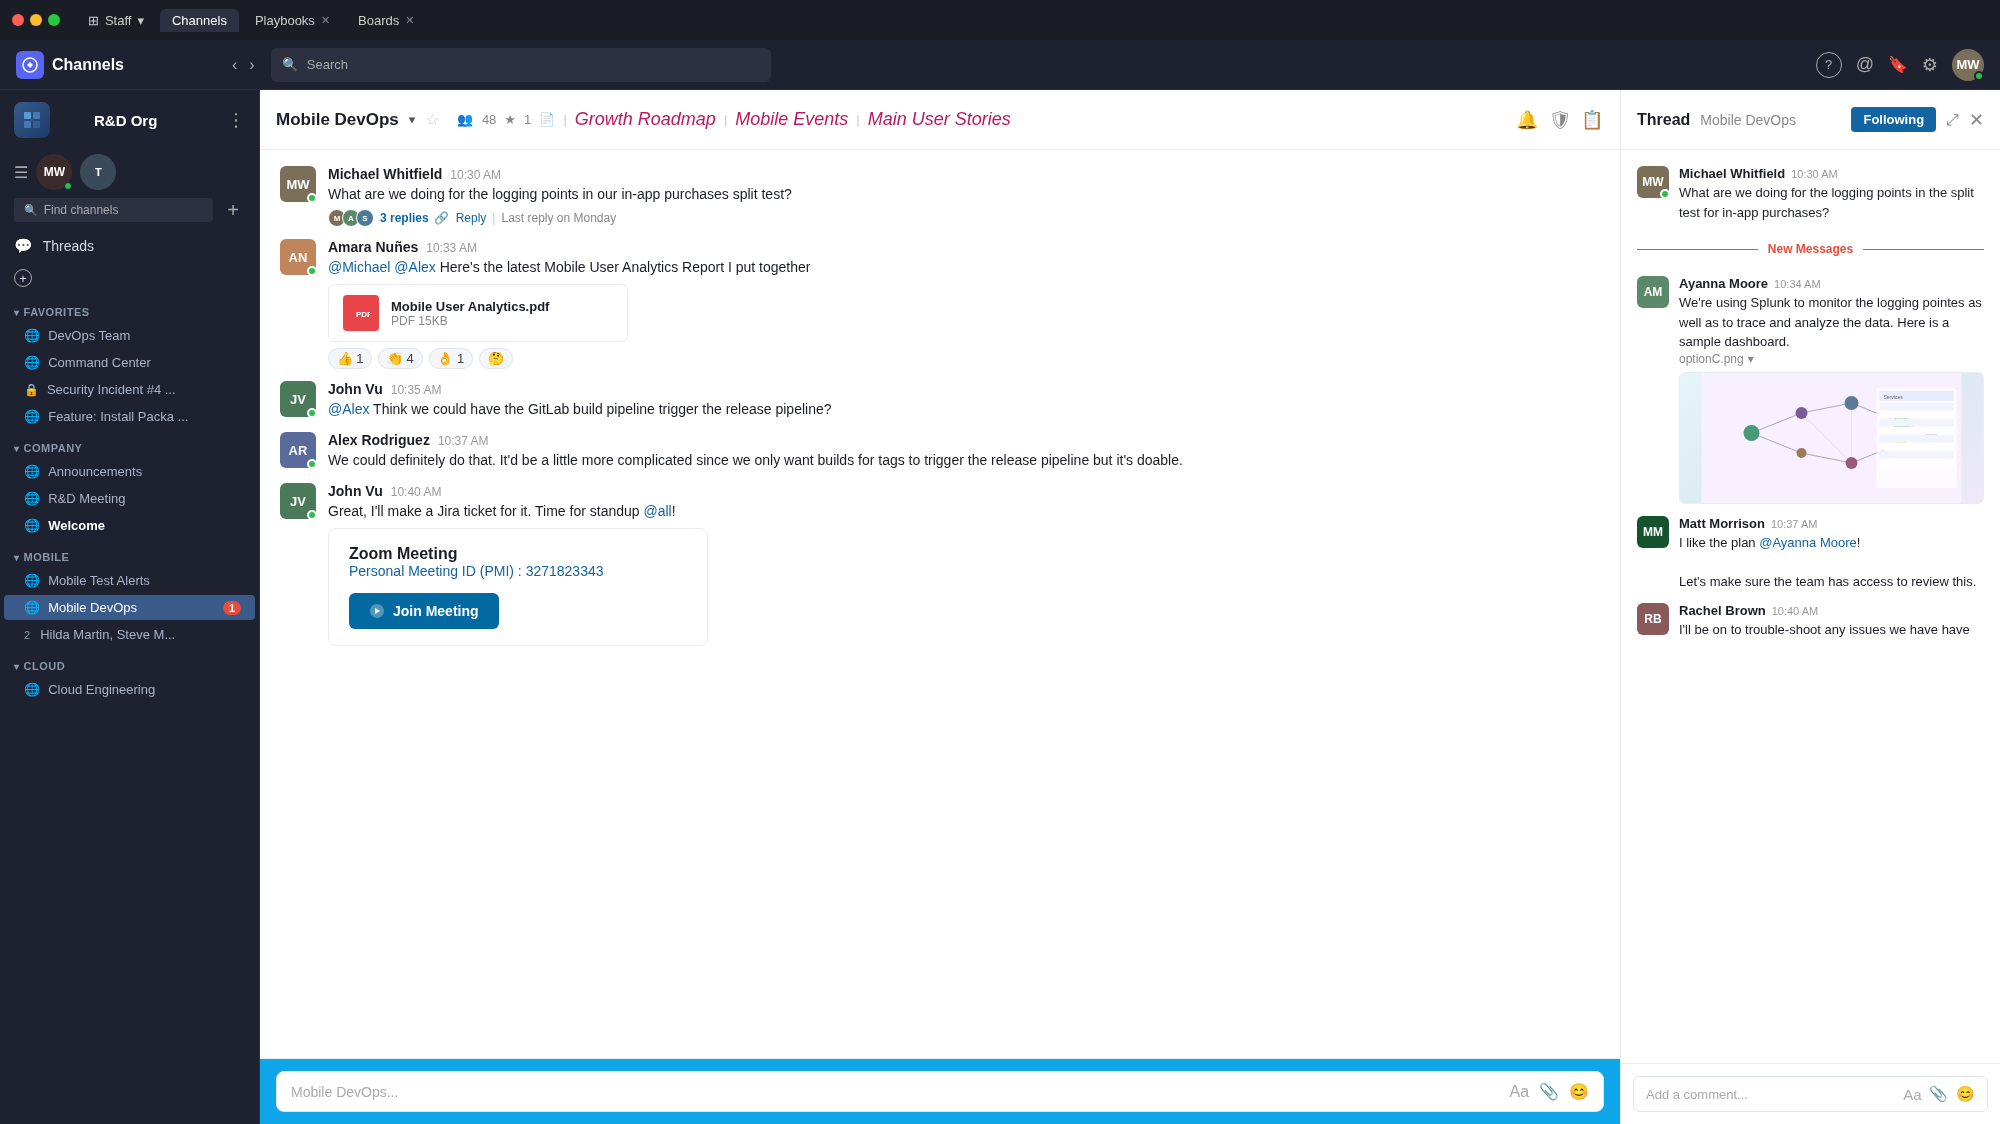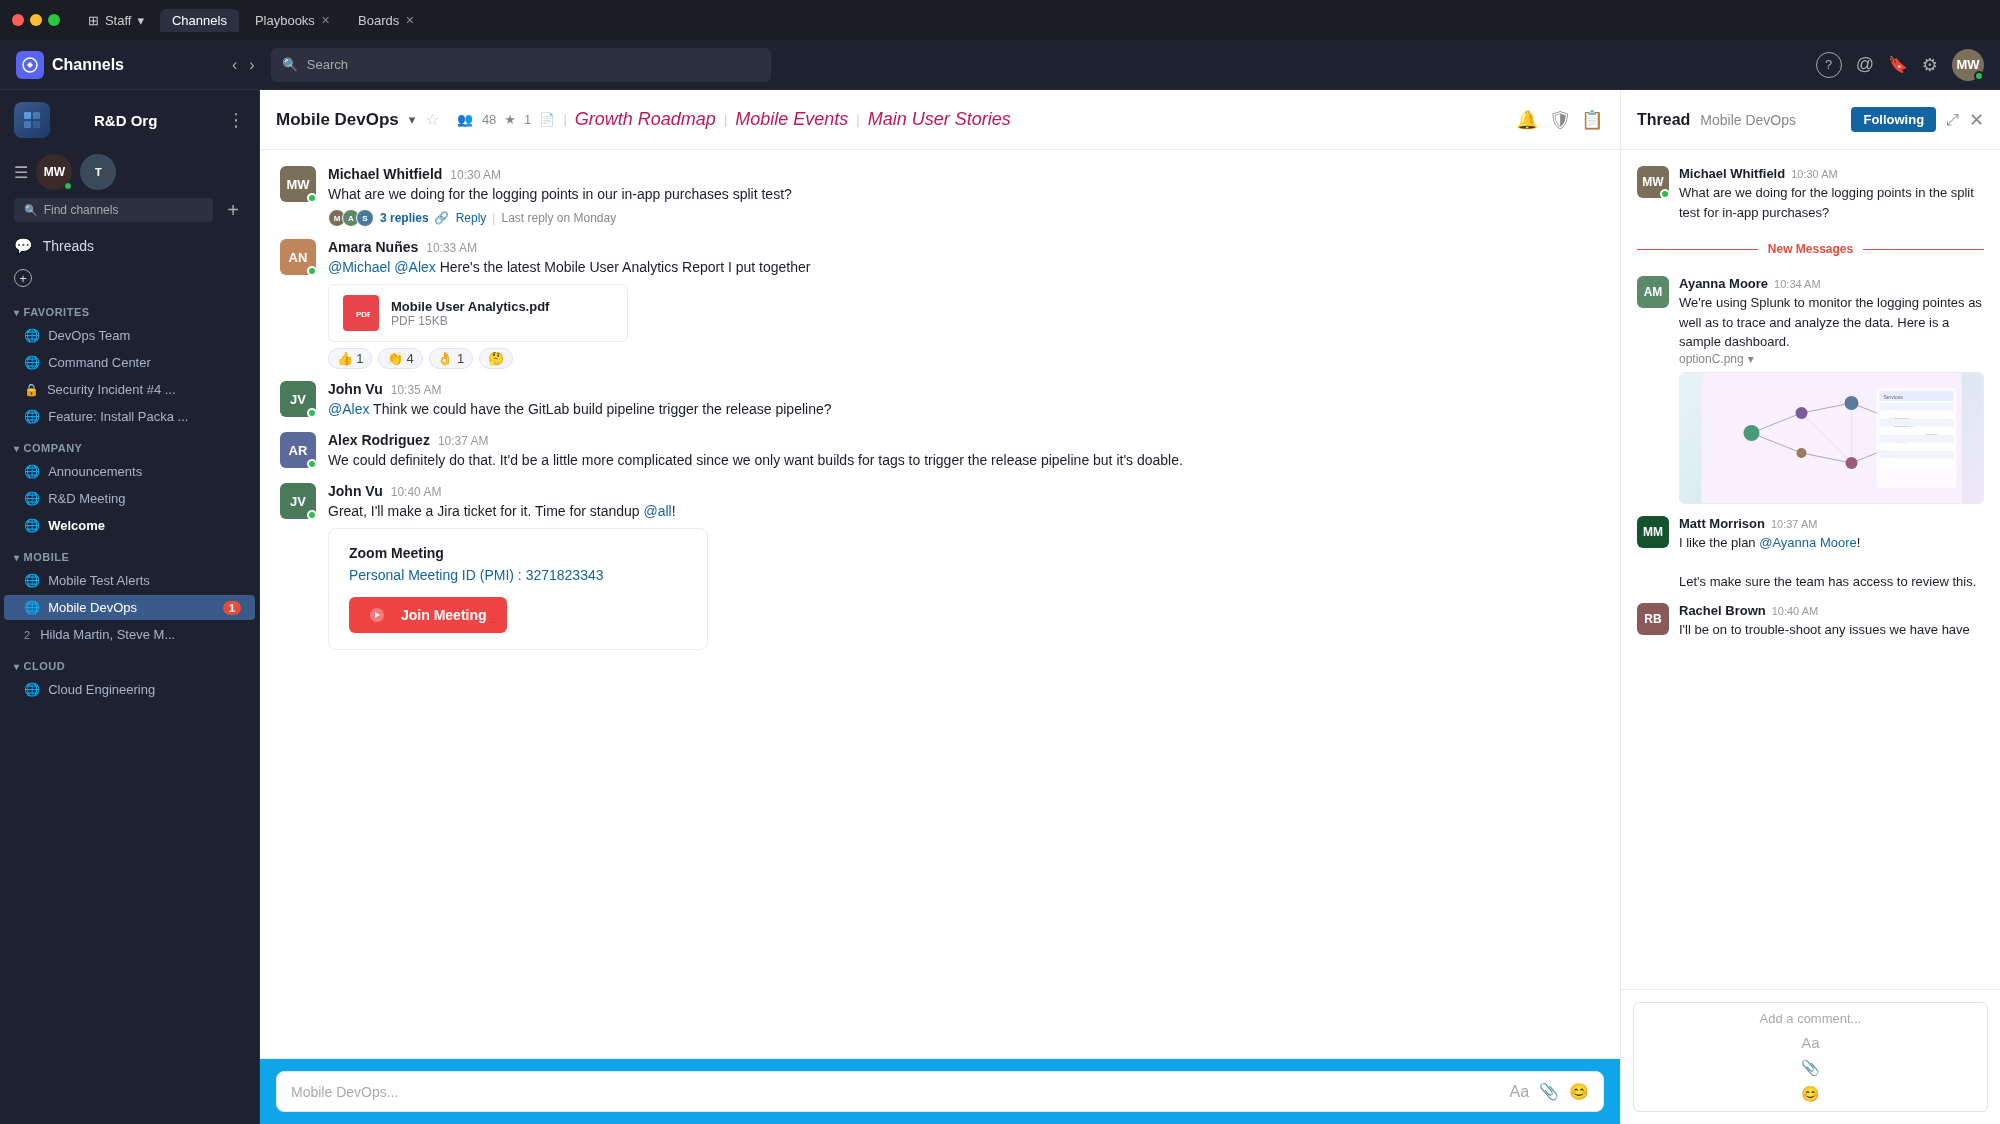"Zoom Meeting" .zoom-title { font-size: 14px -> 16px; margin-bottom: 6px -> none }
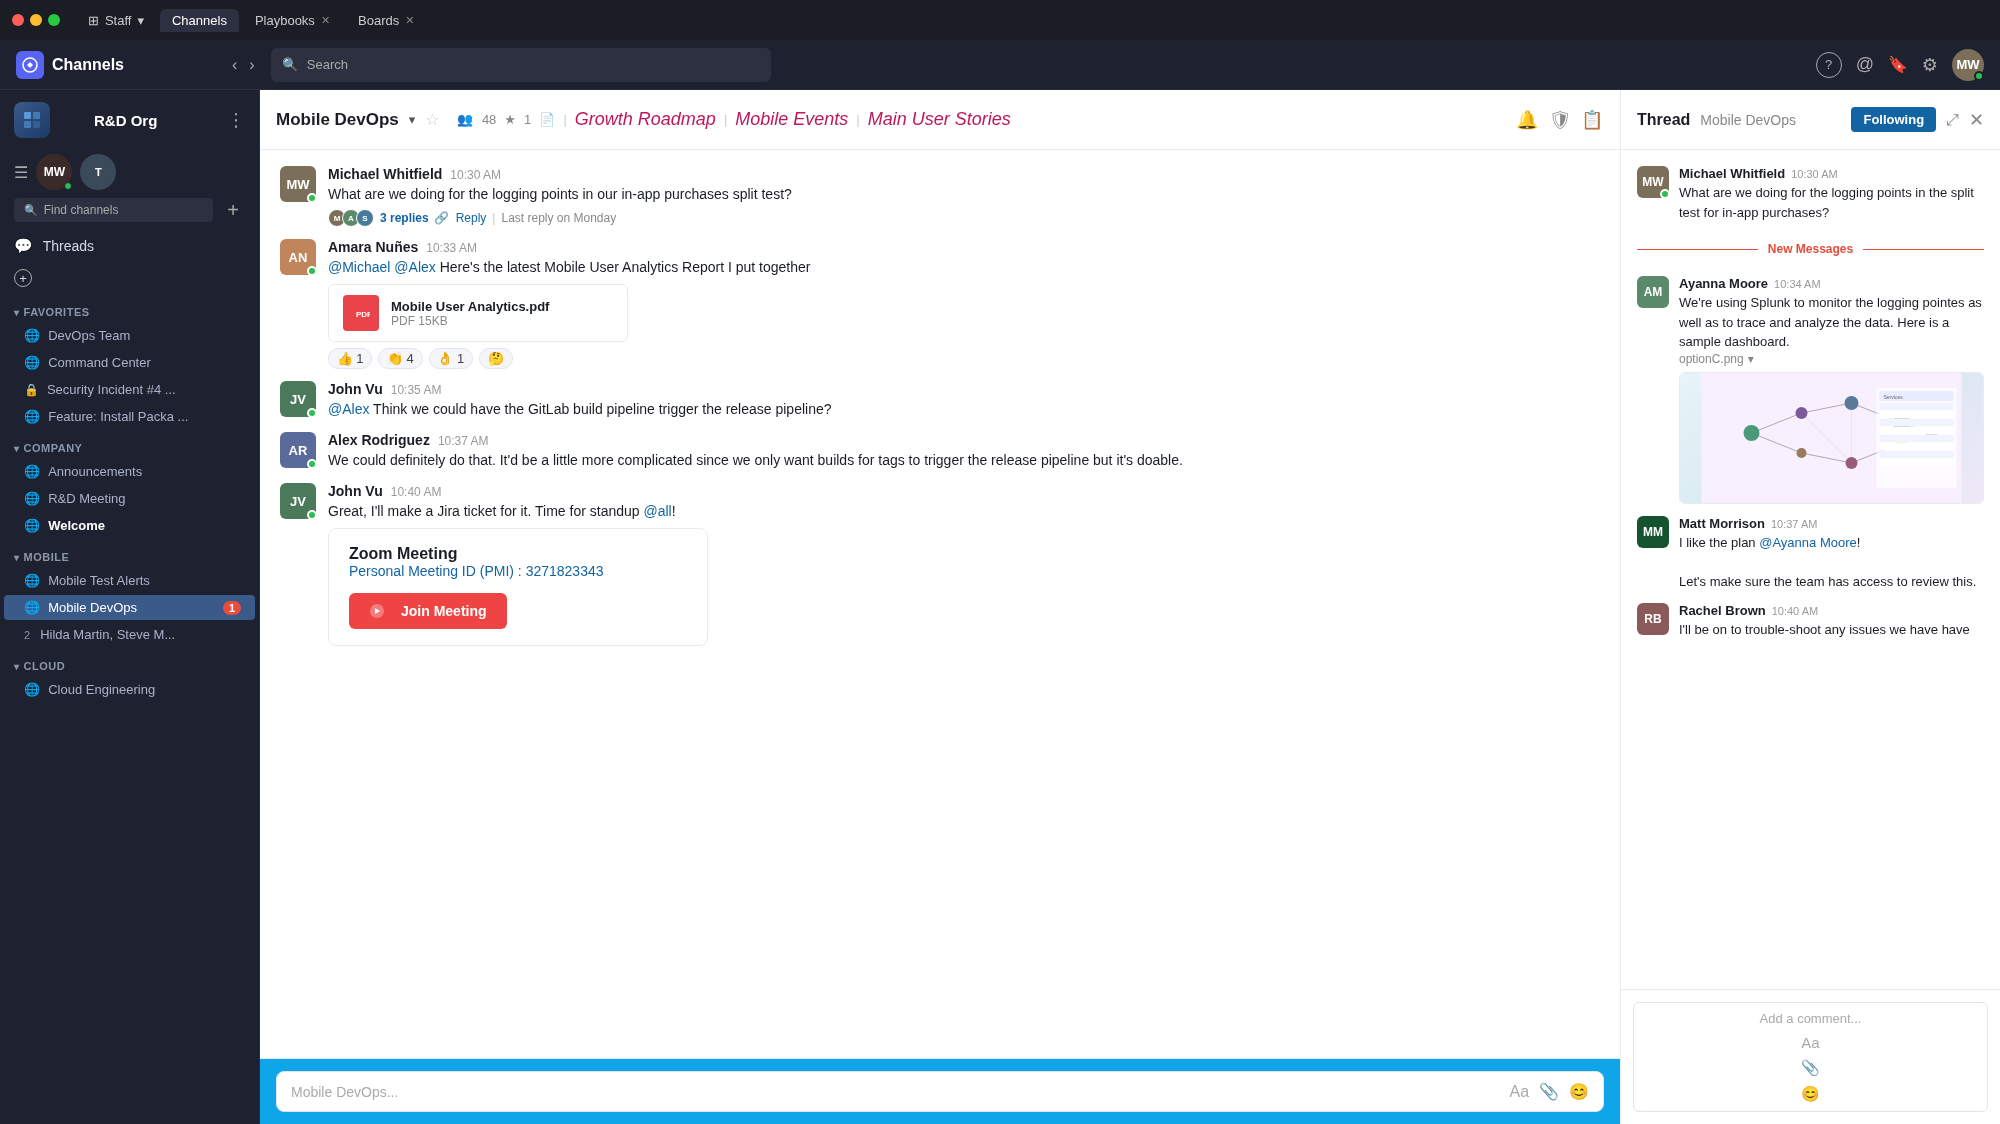"Join Meeting" .join-btn { background: #ef4444 -> #0369a1; gap: 16px -> 8px }
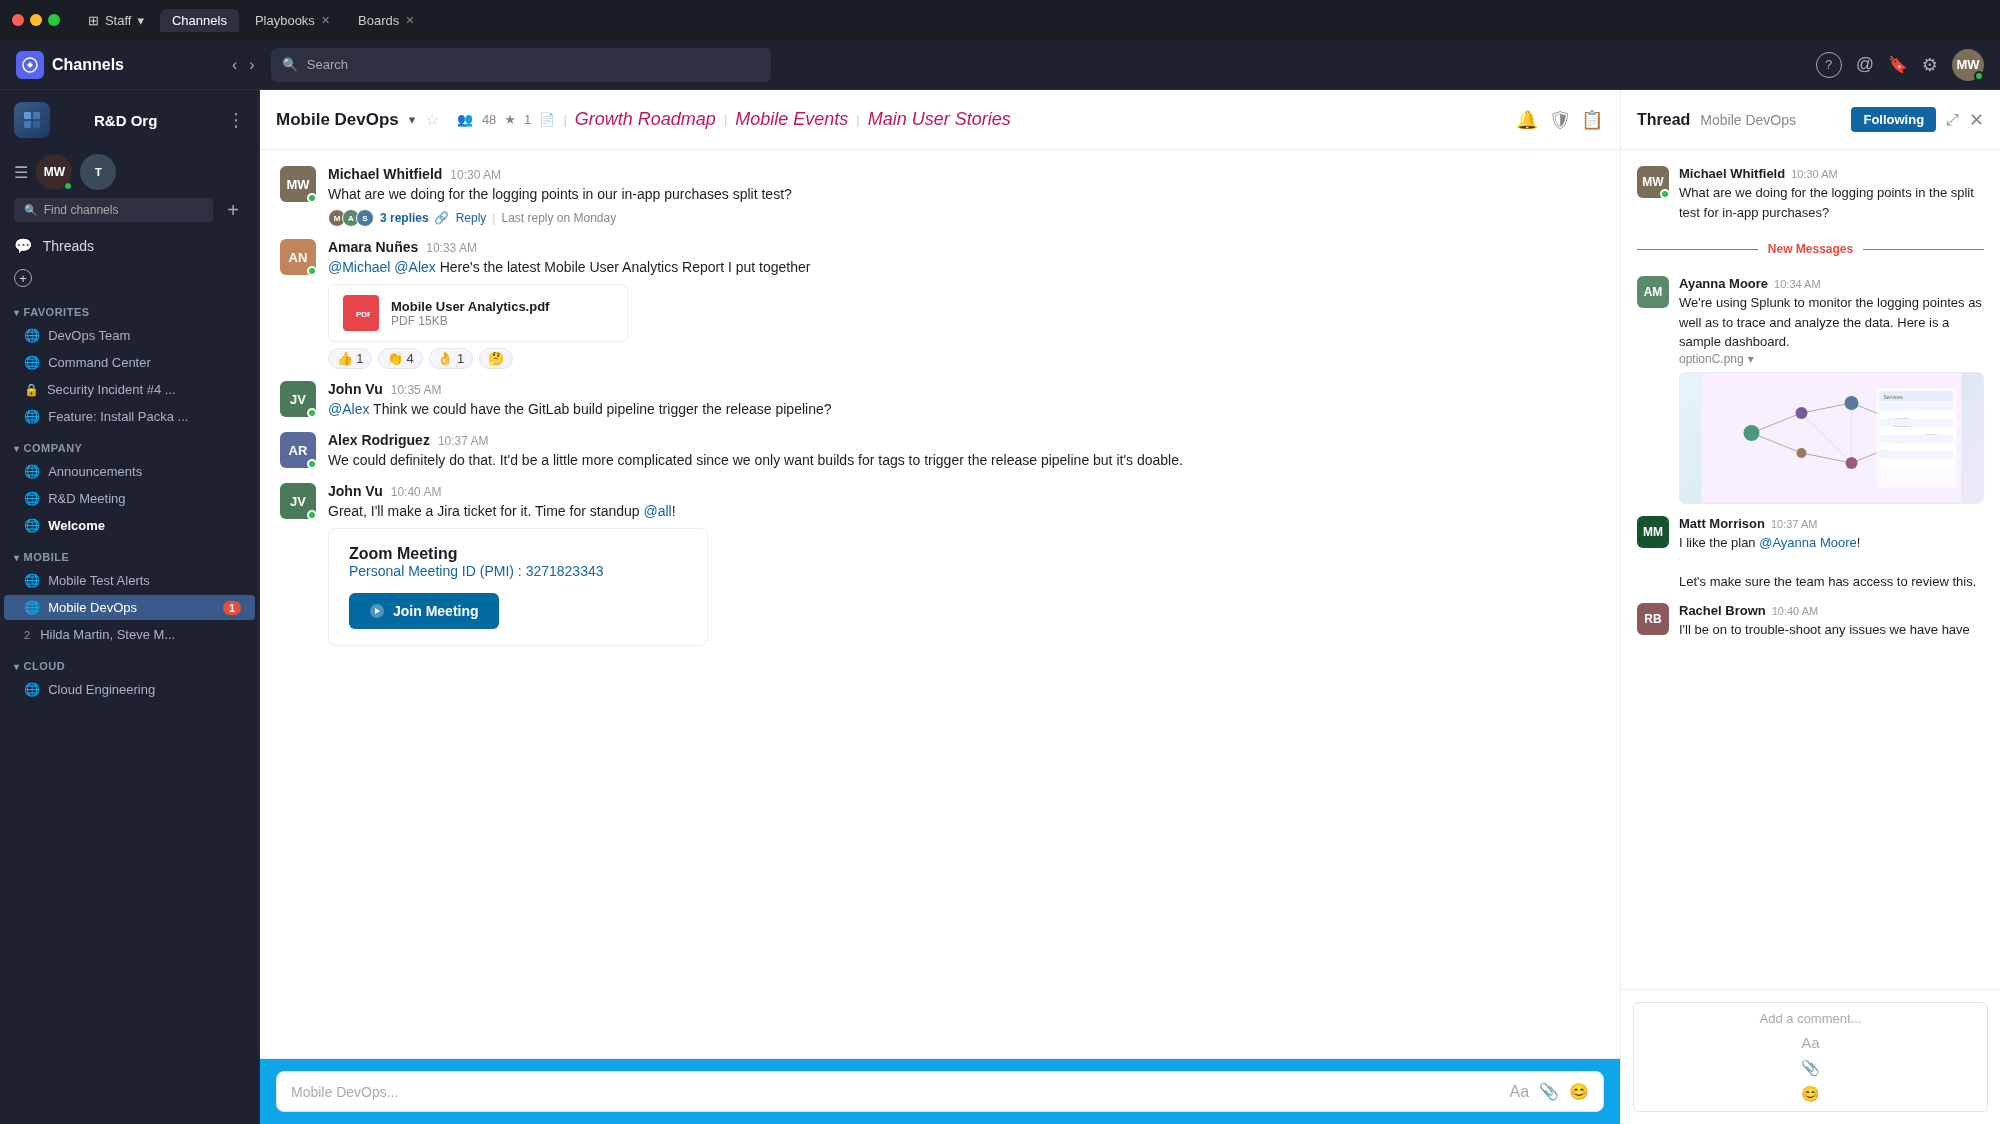"Add a comment..." .thread-input { flex-direction: column -> none }
